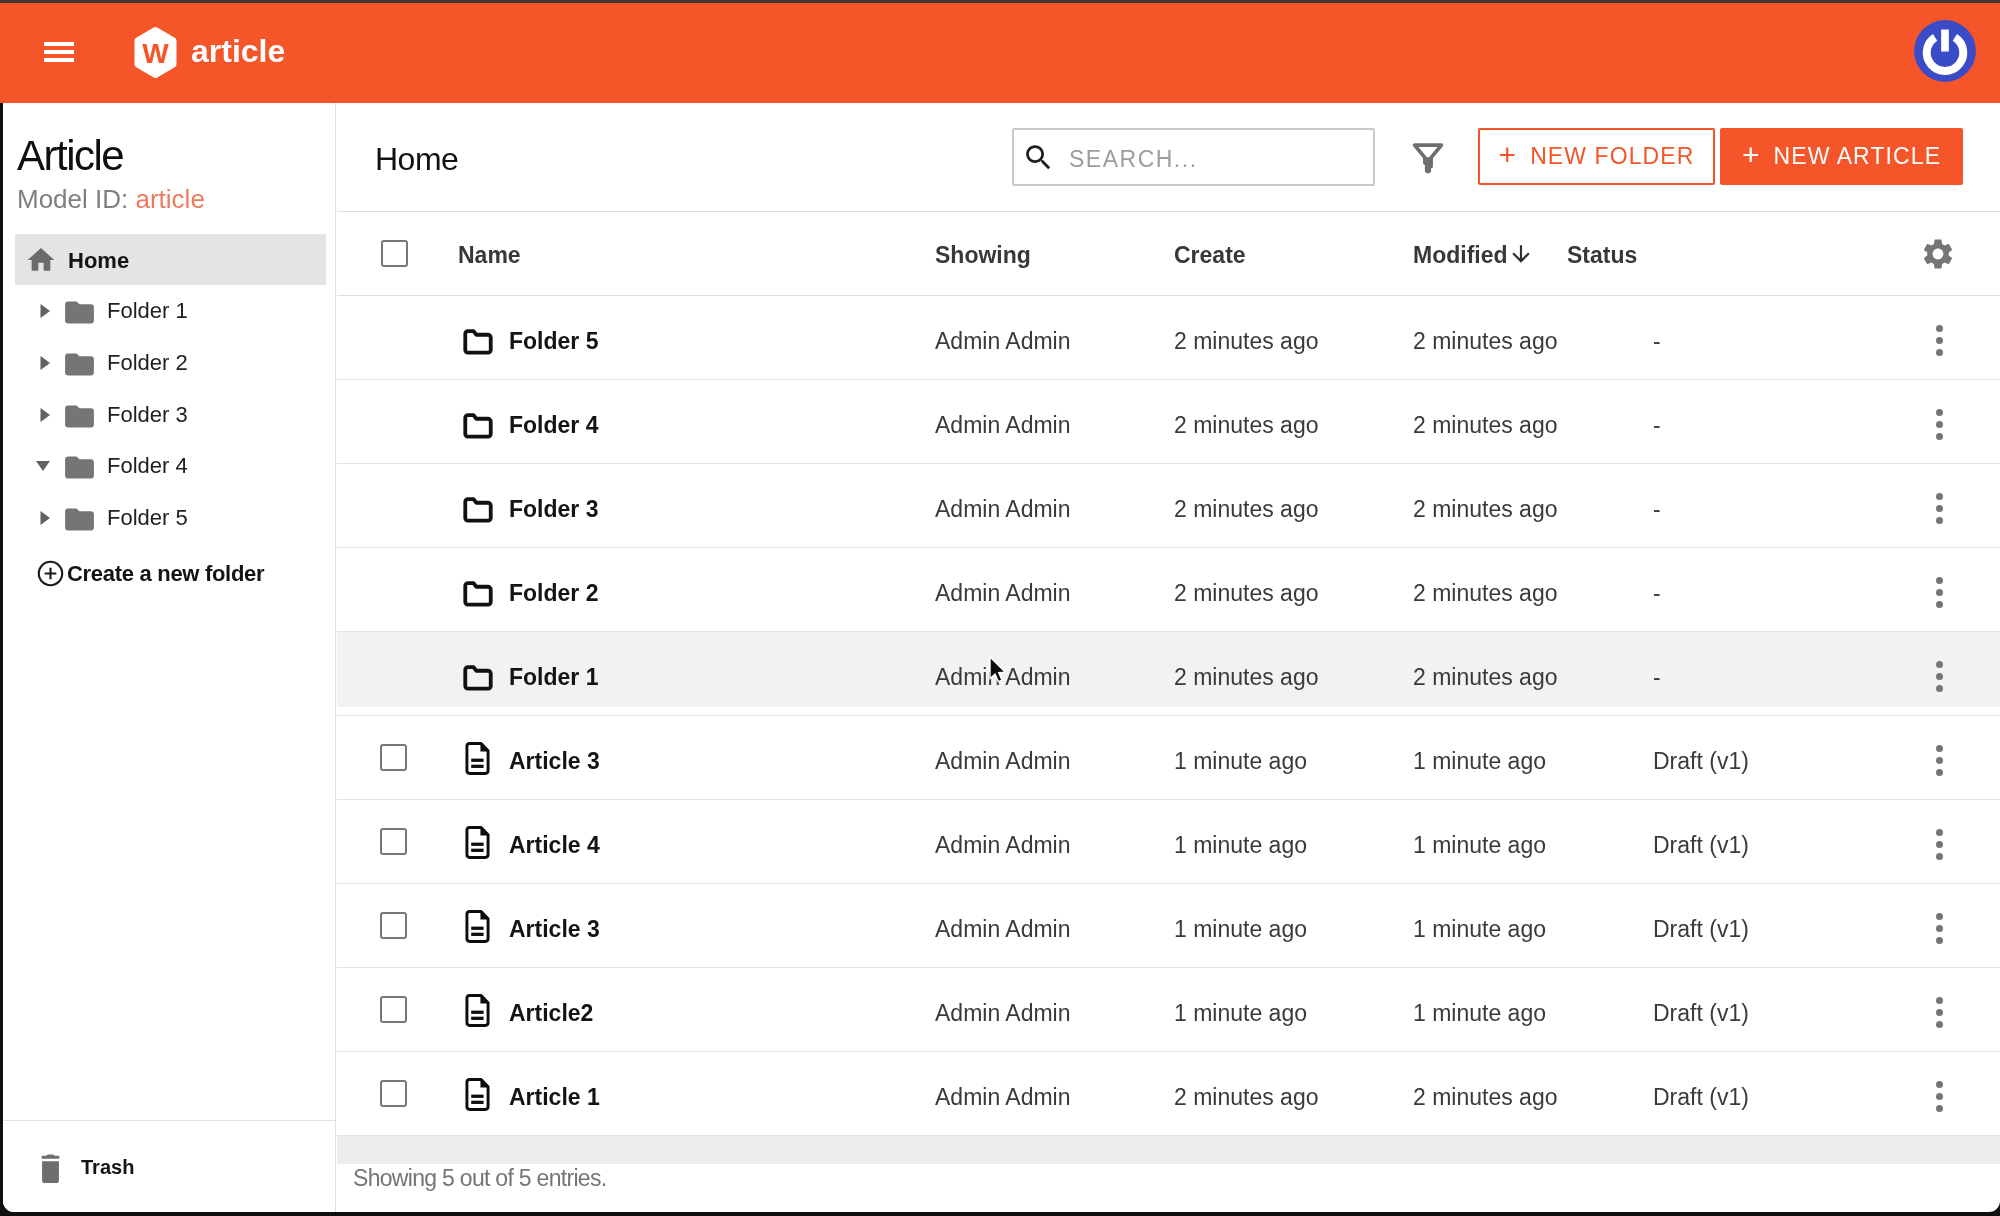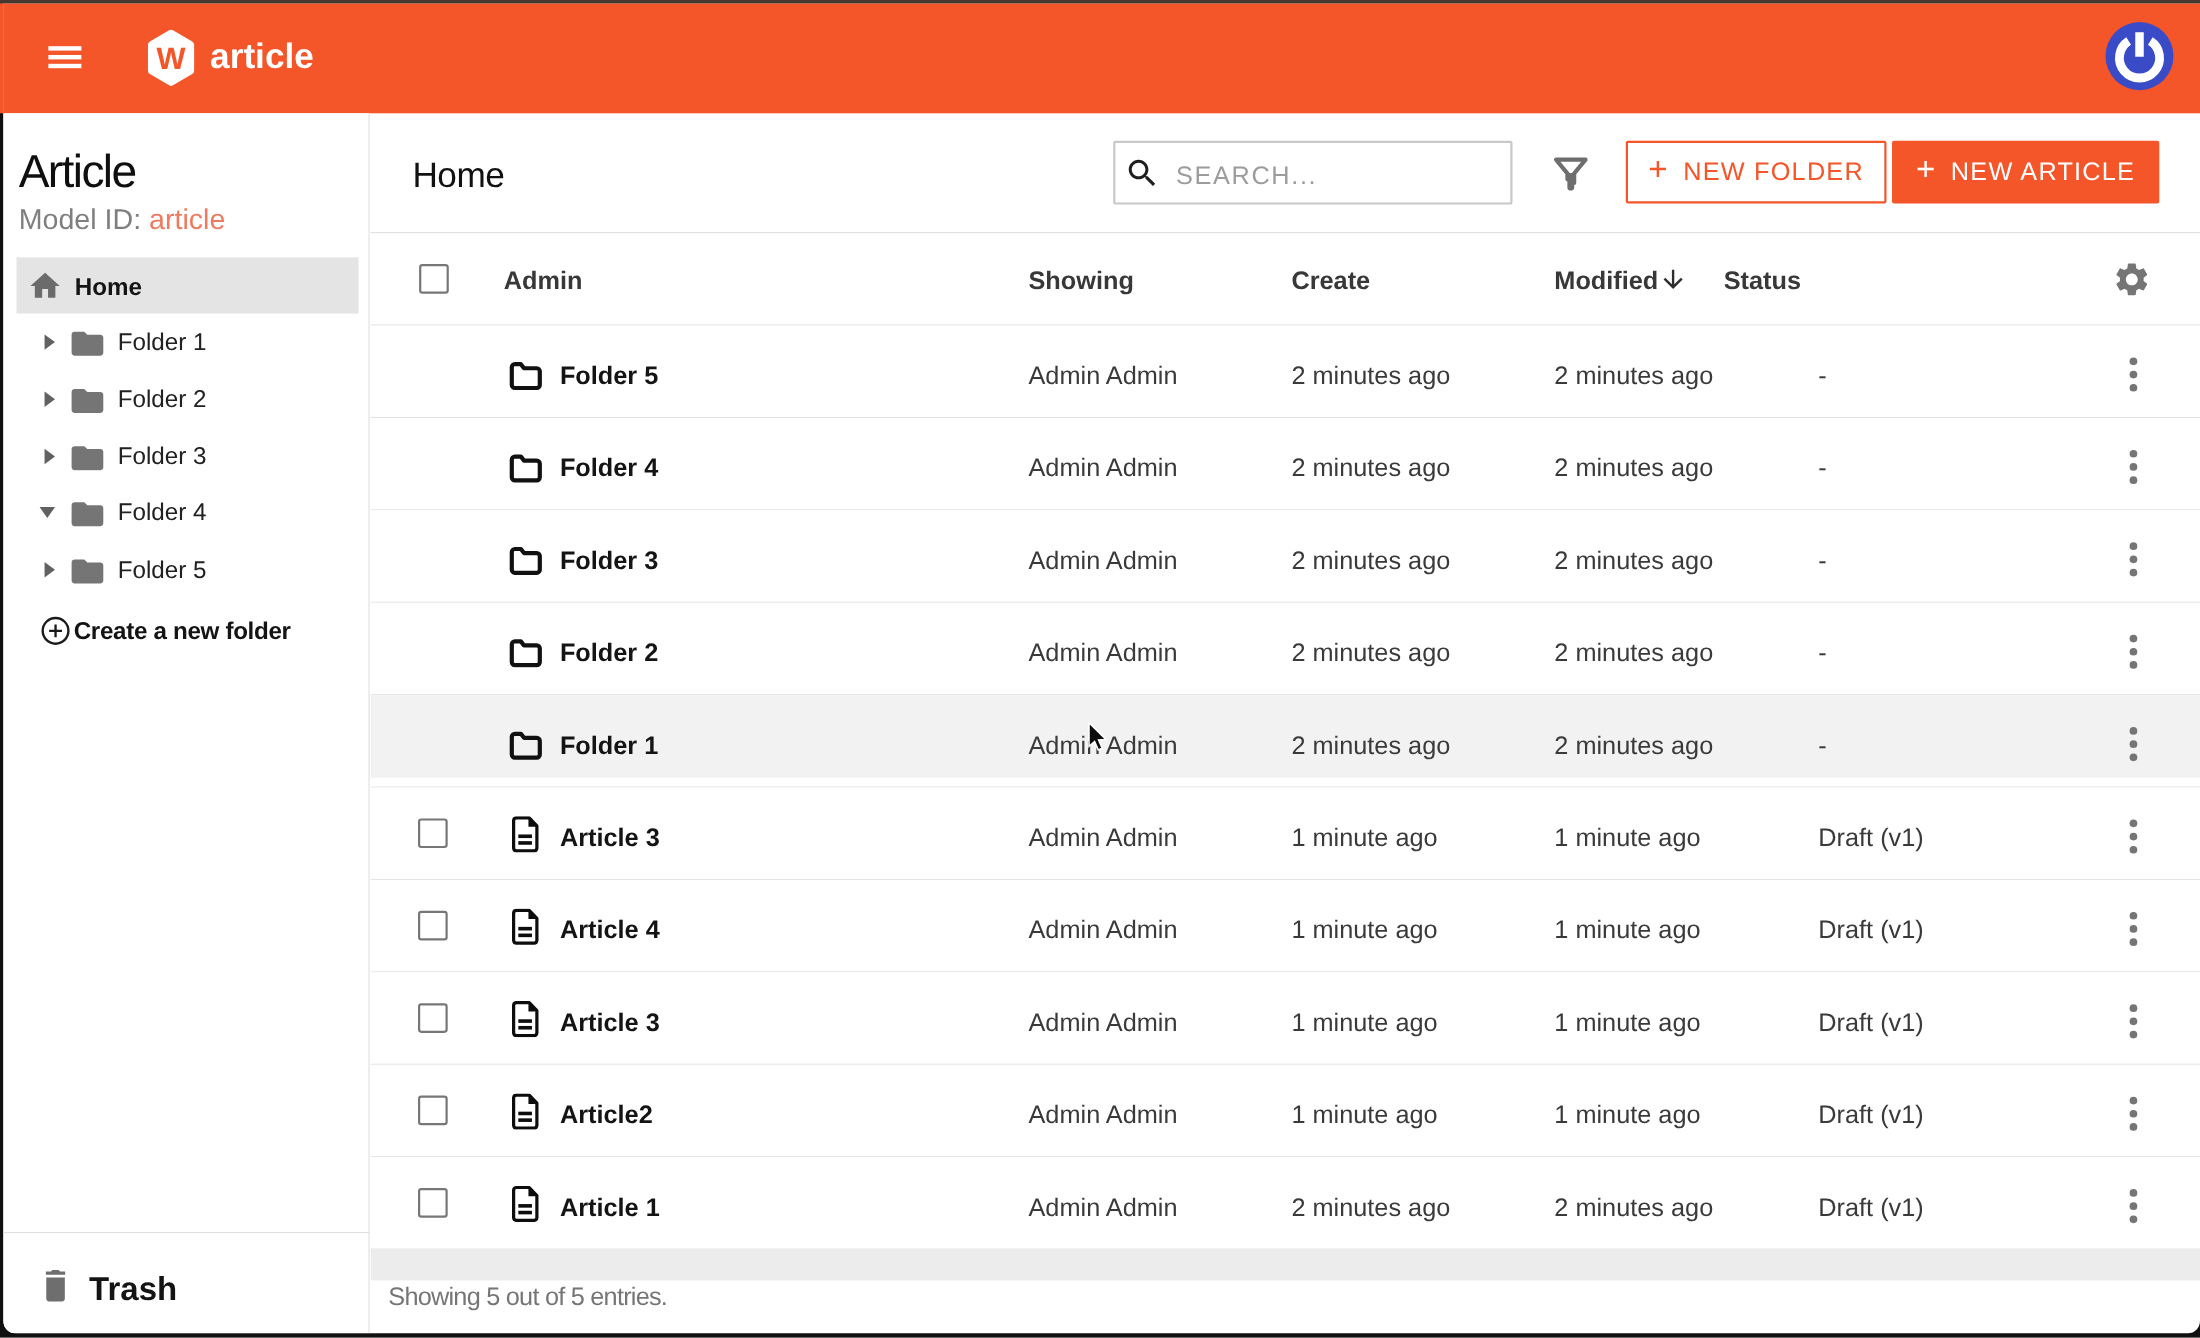"Admin" div.abs { text: Admin -> Name }
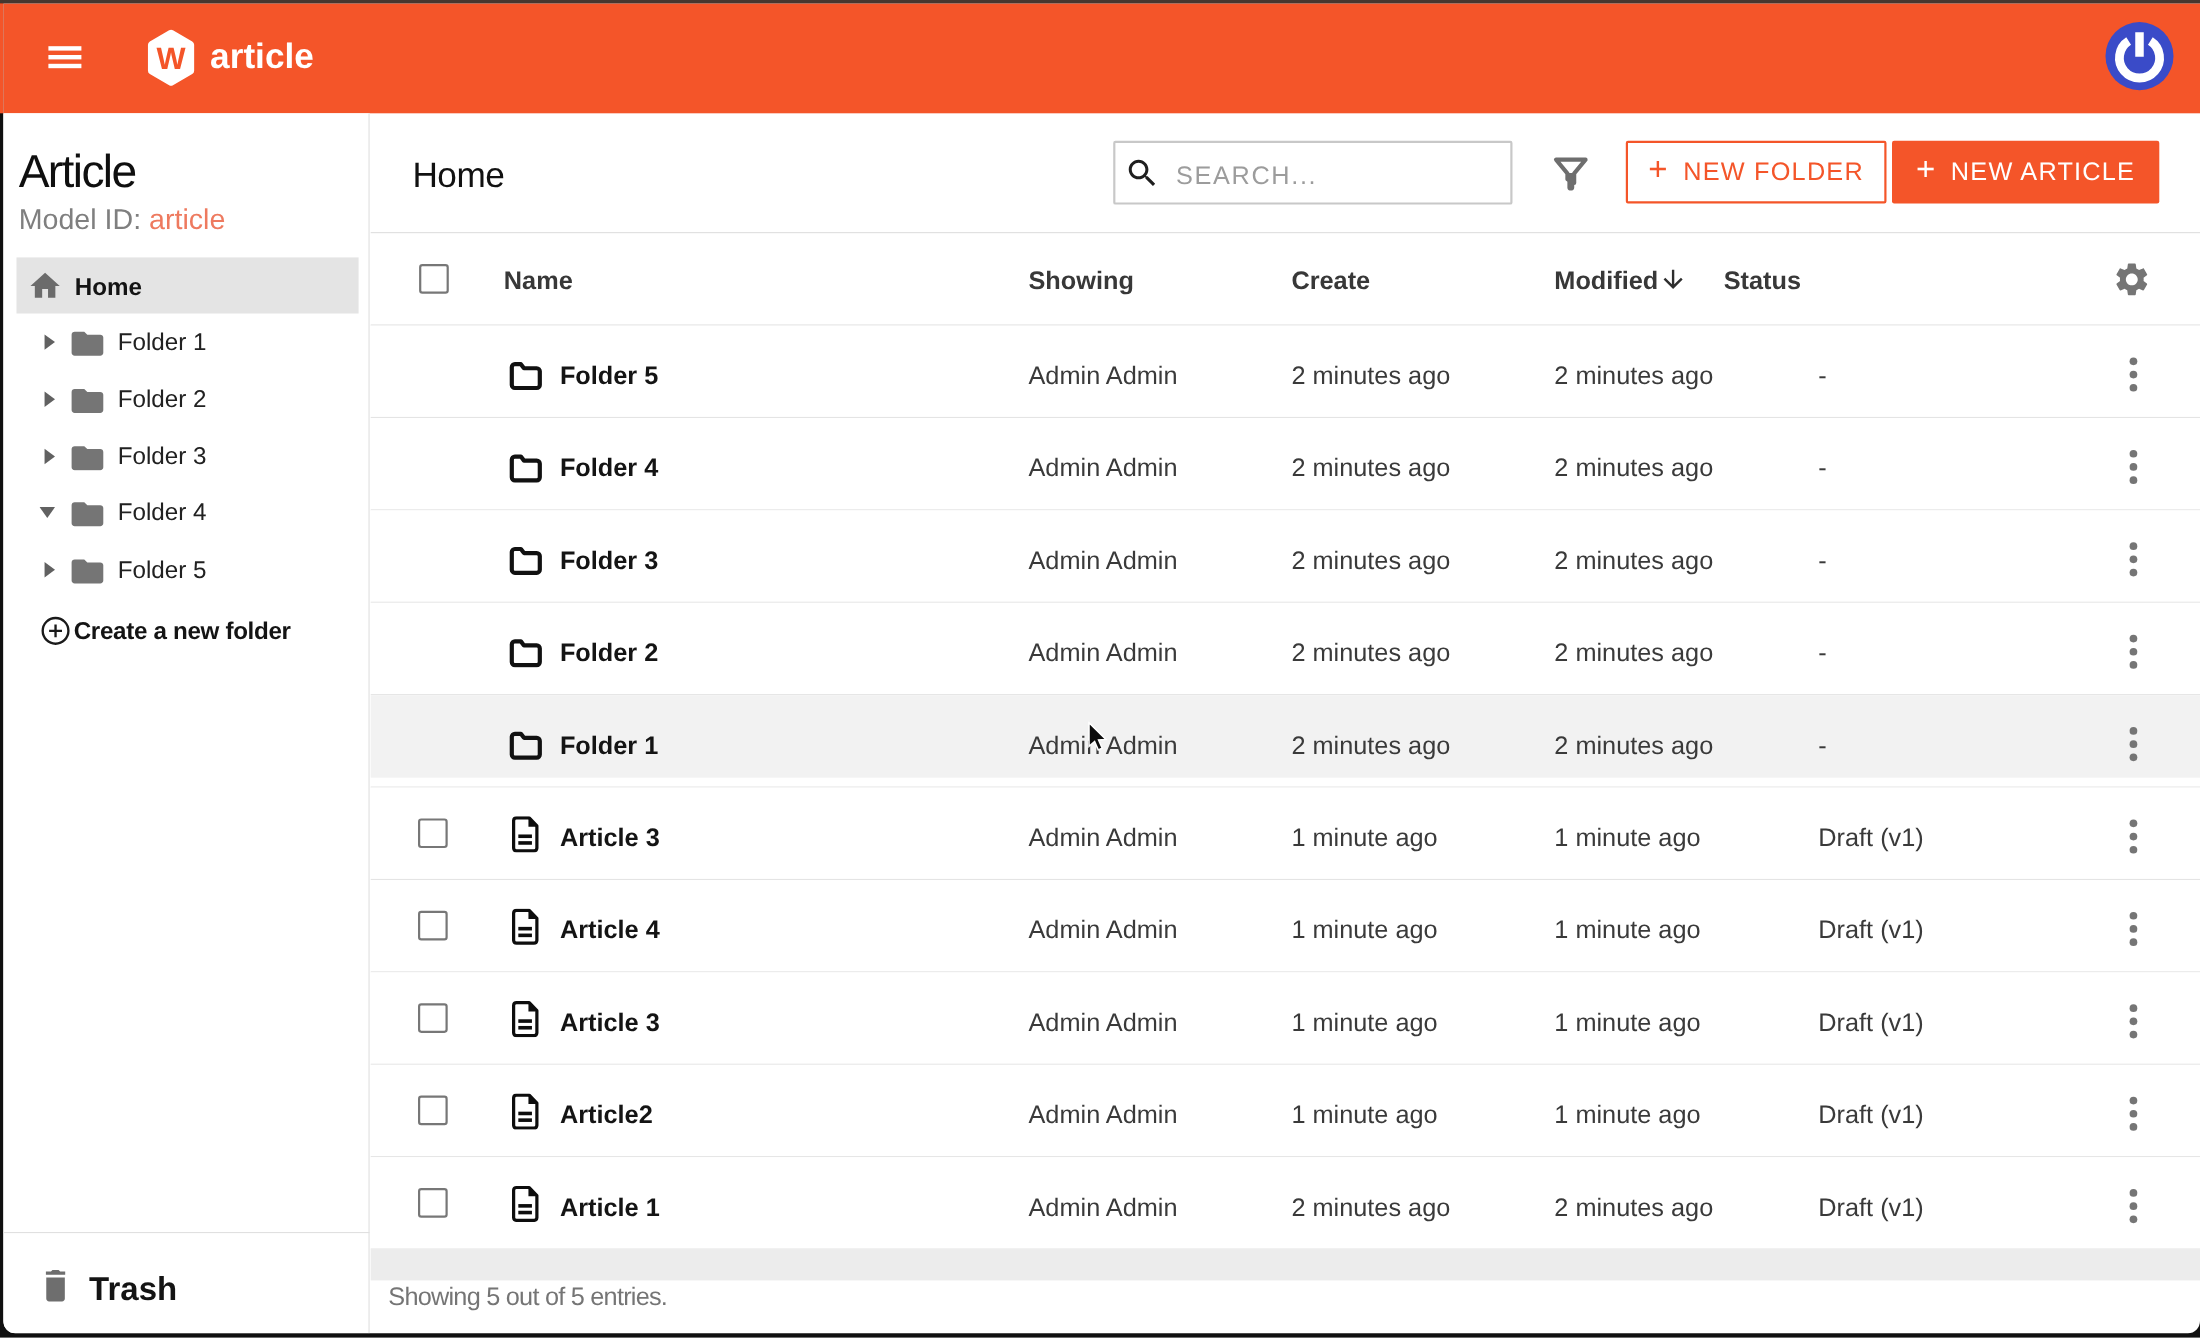"Trash" div.abs { font-size: 30px -> 20px }
